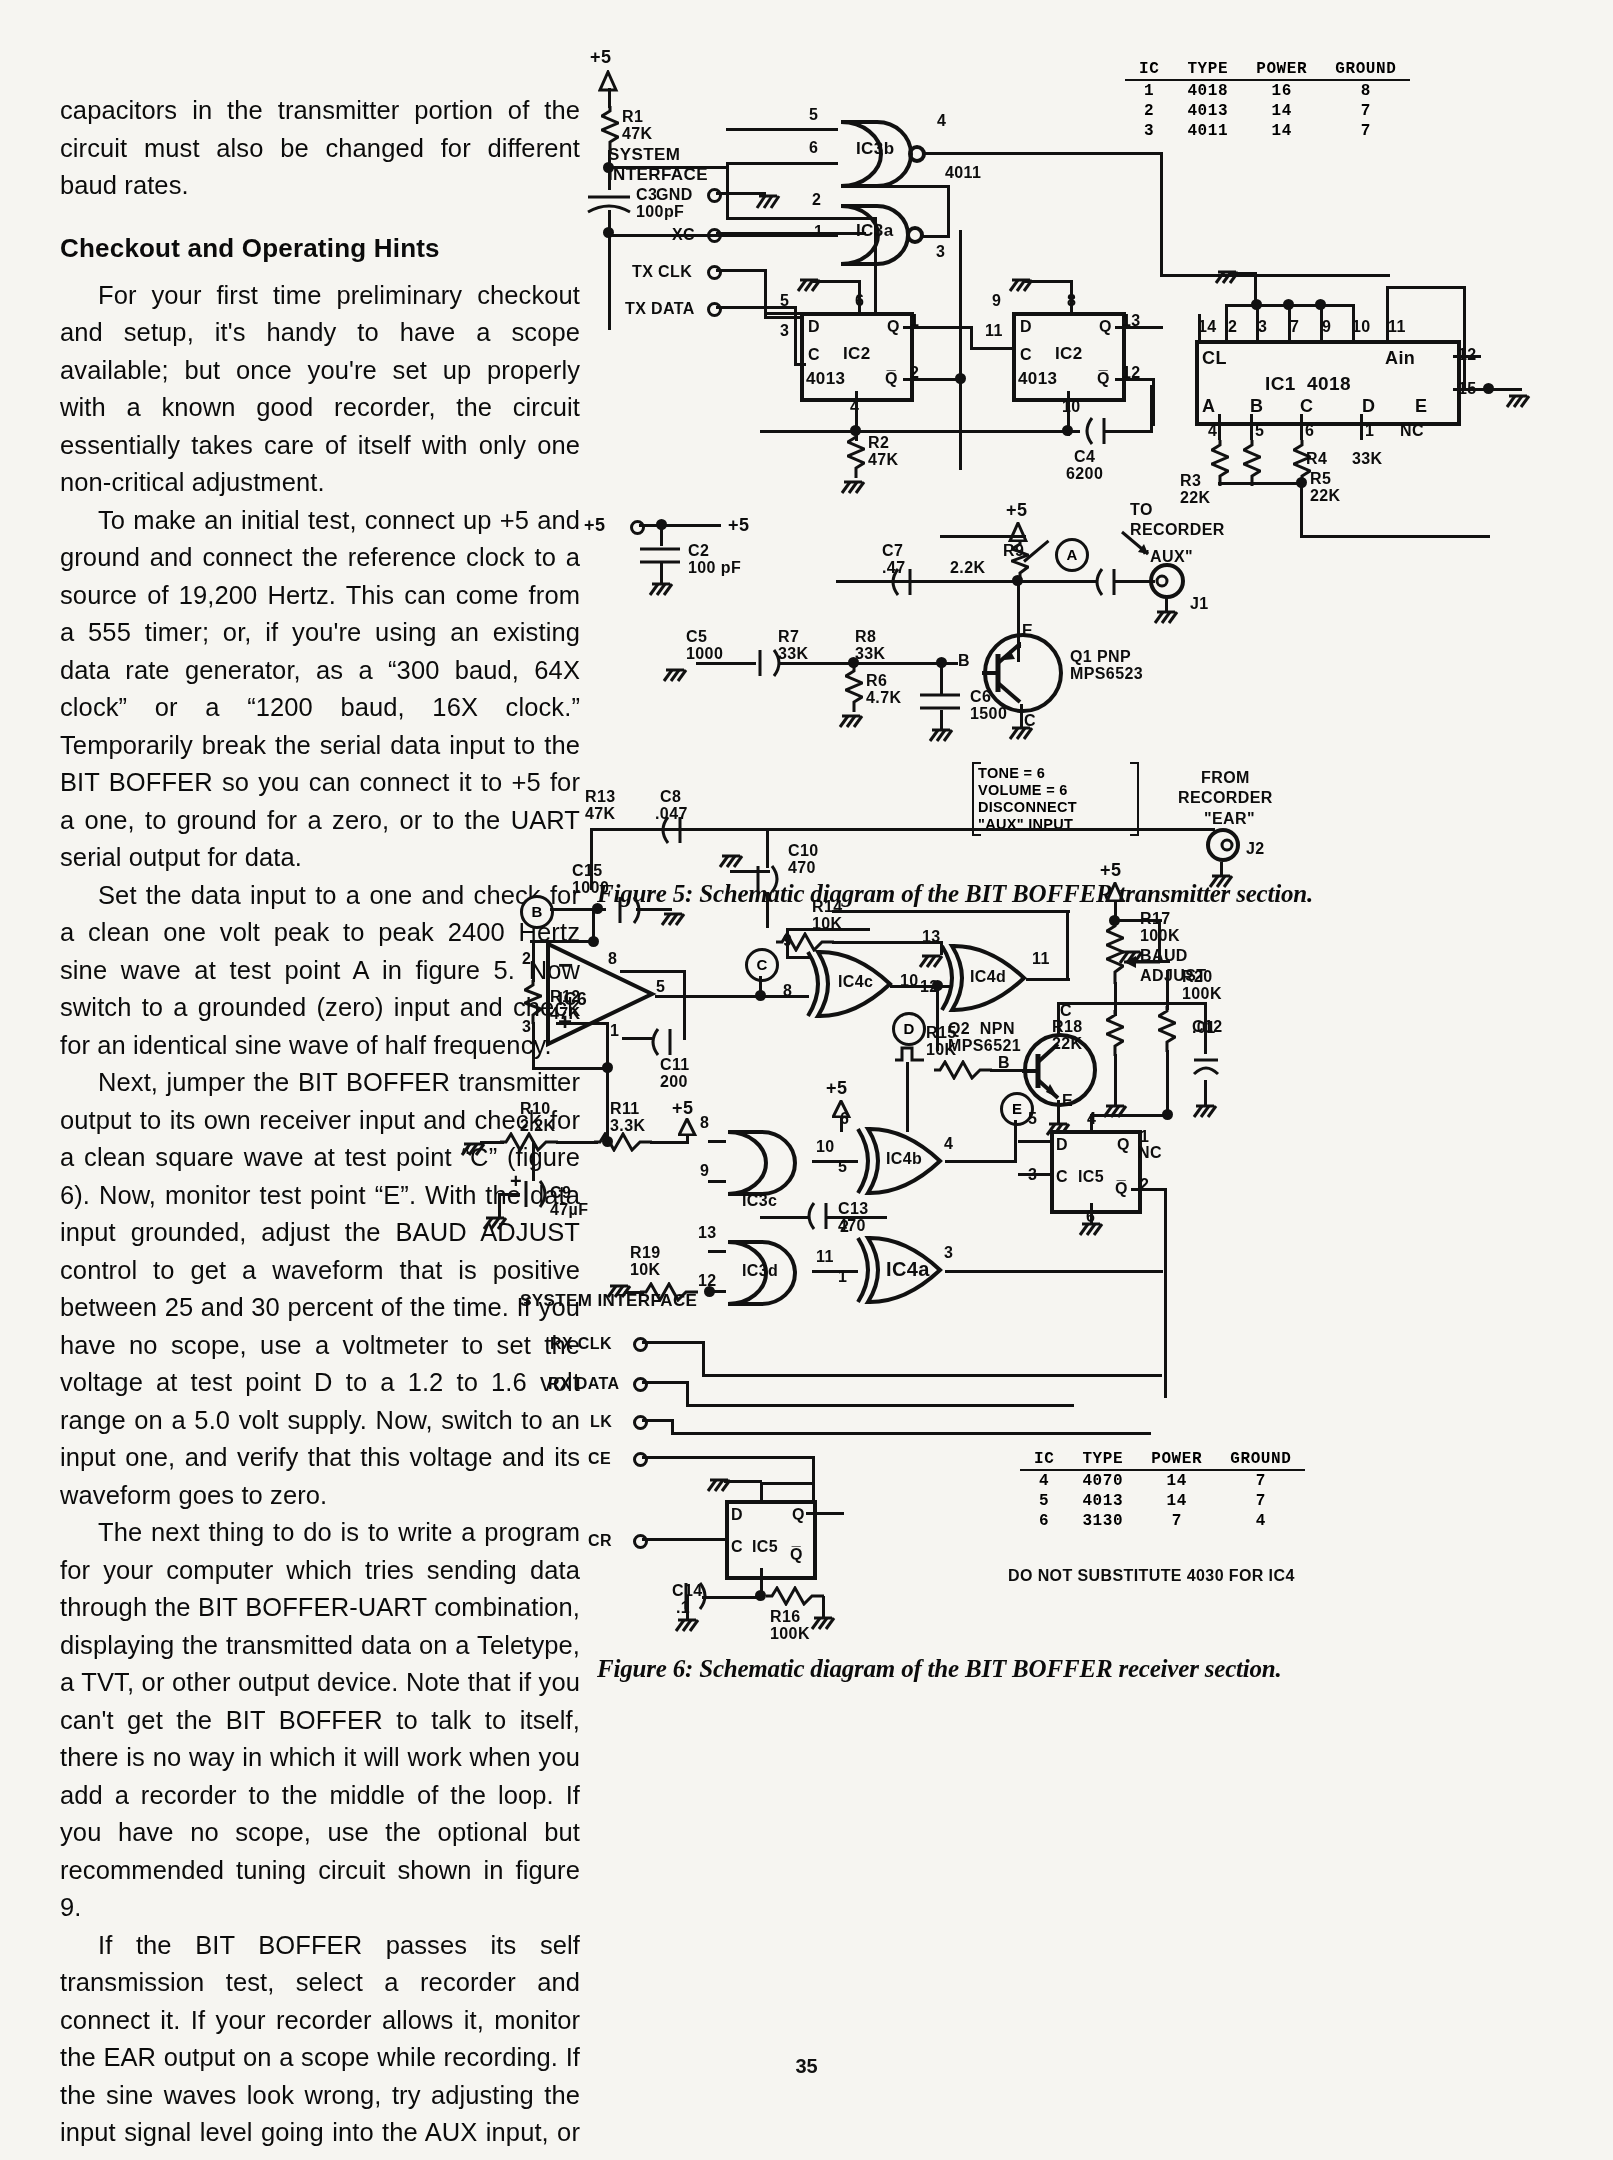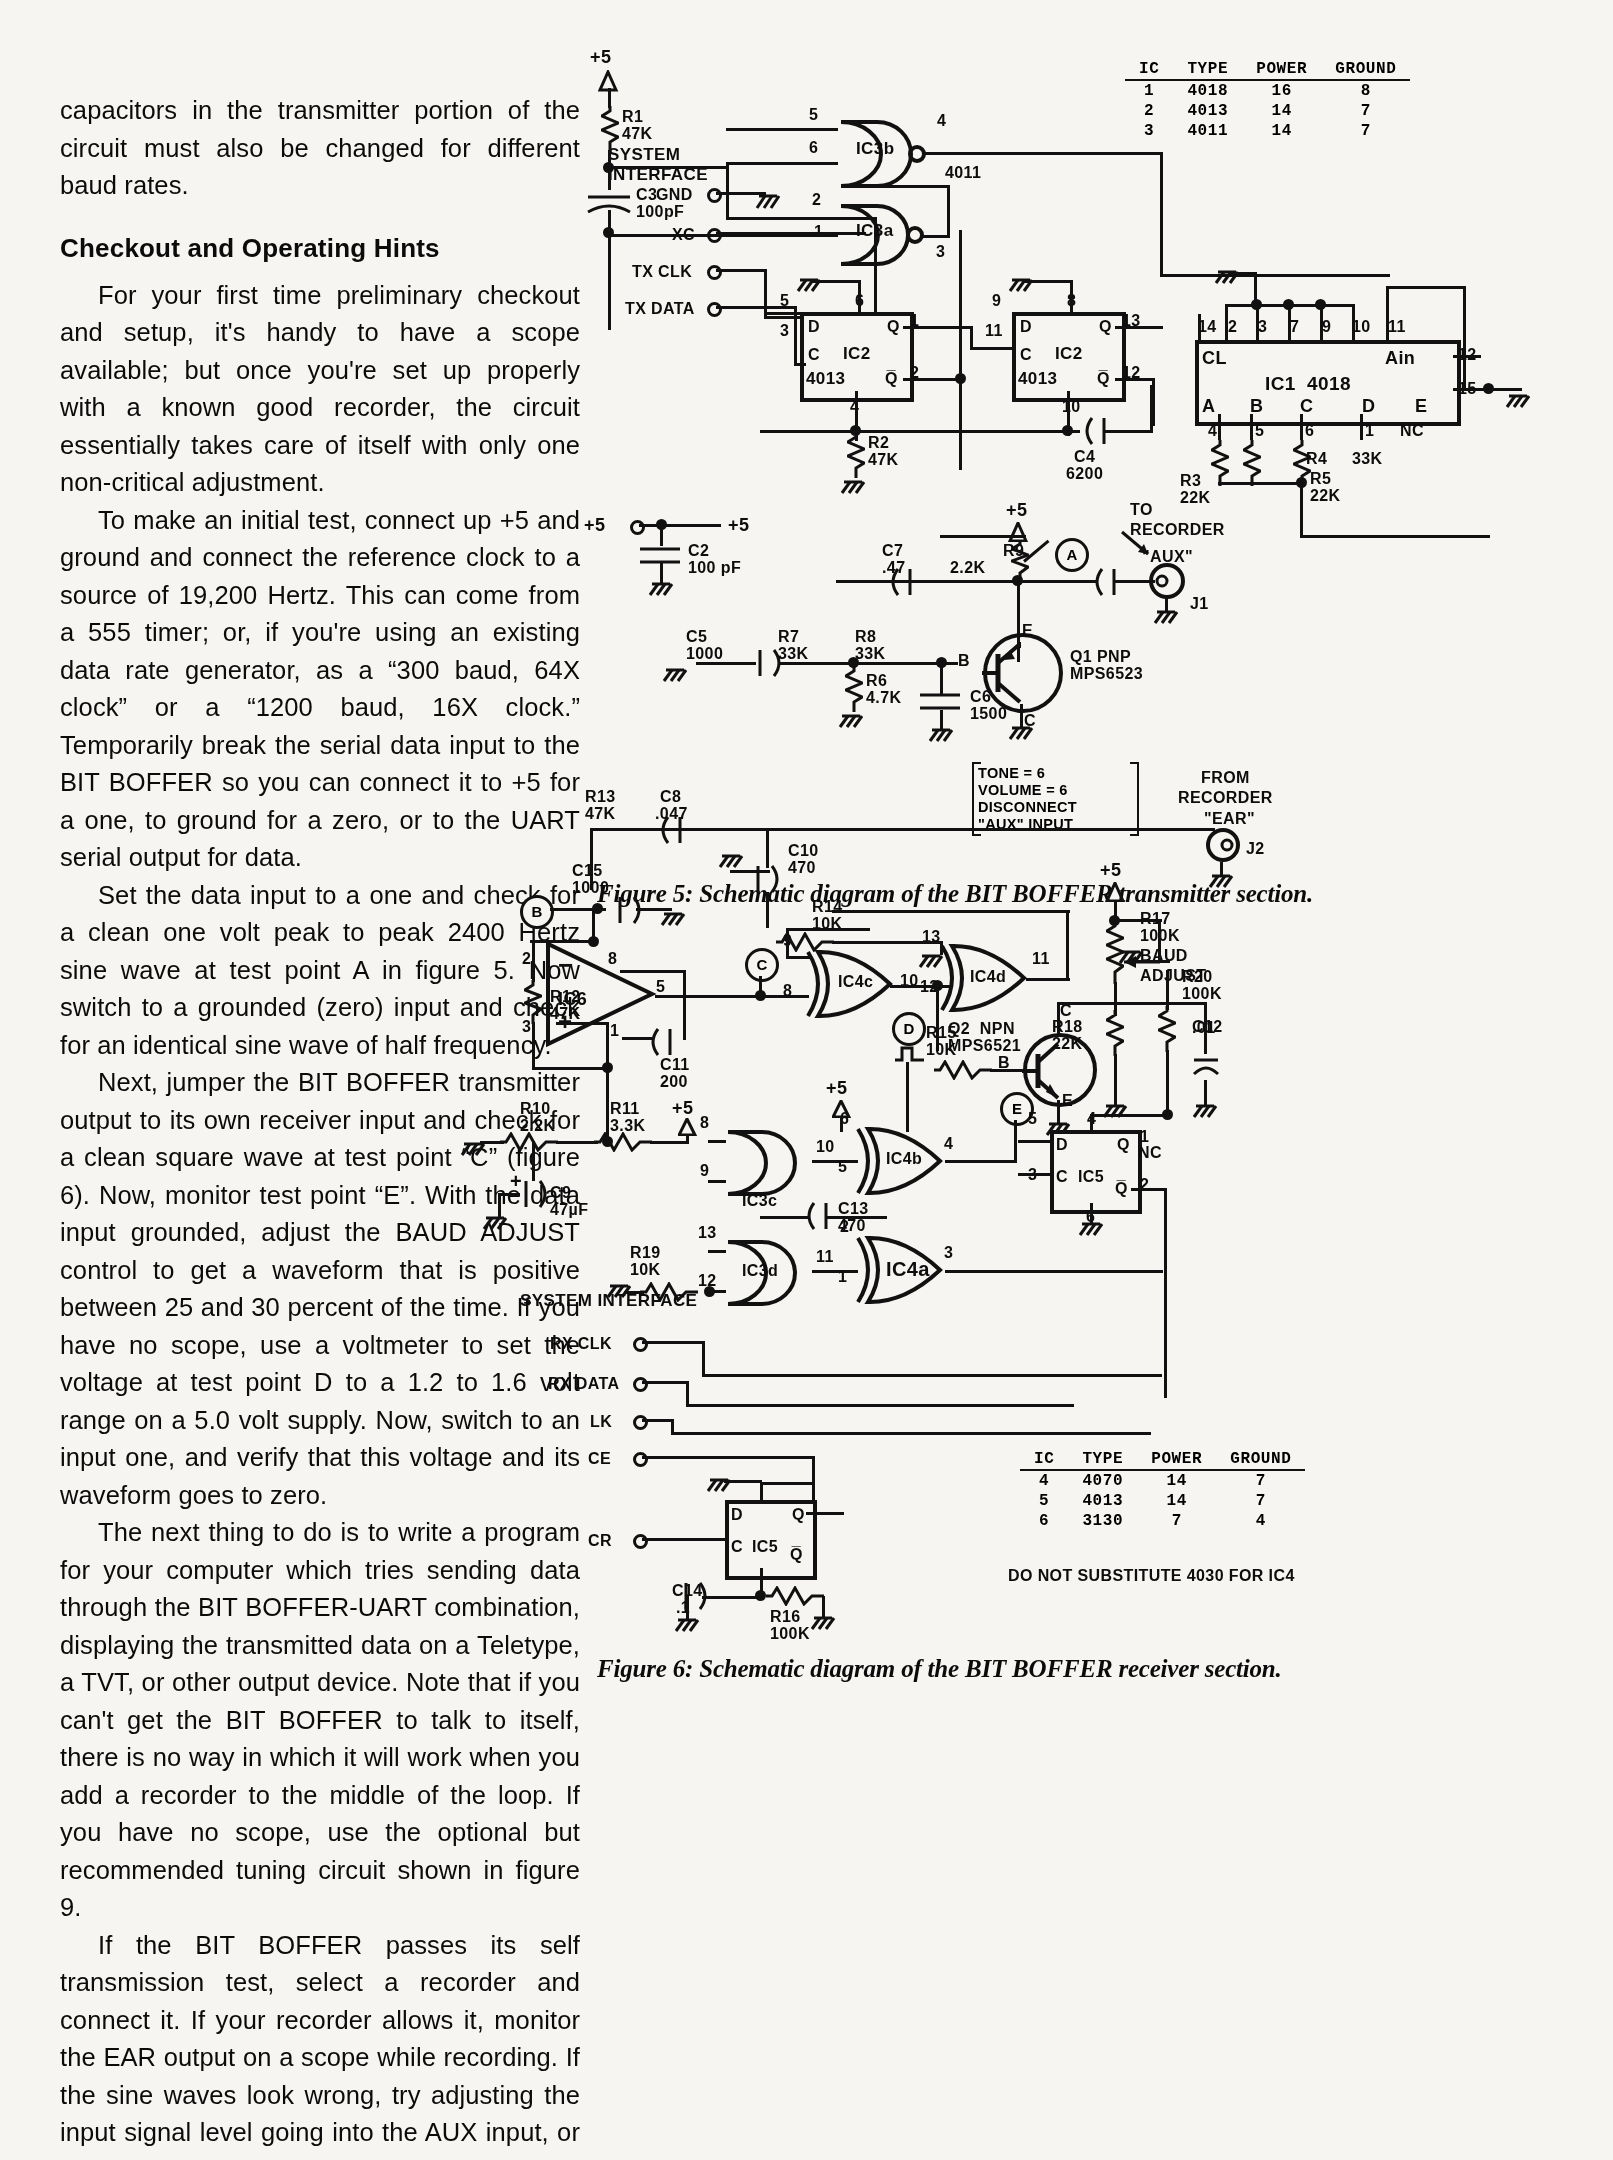"35" div { html: none -> <div>35</div> }
